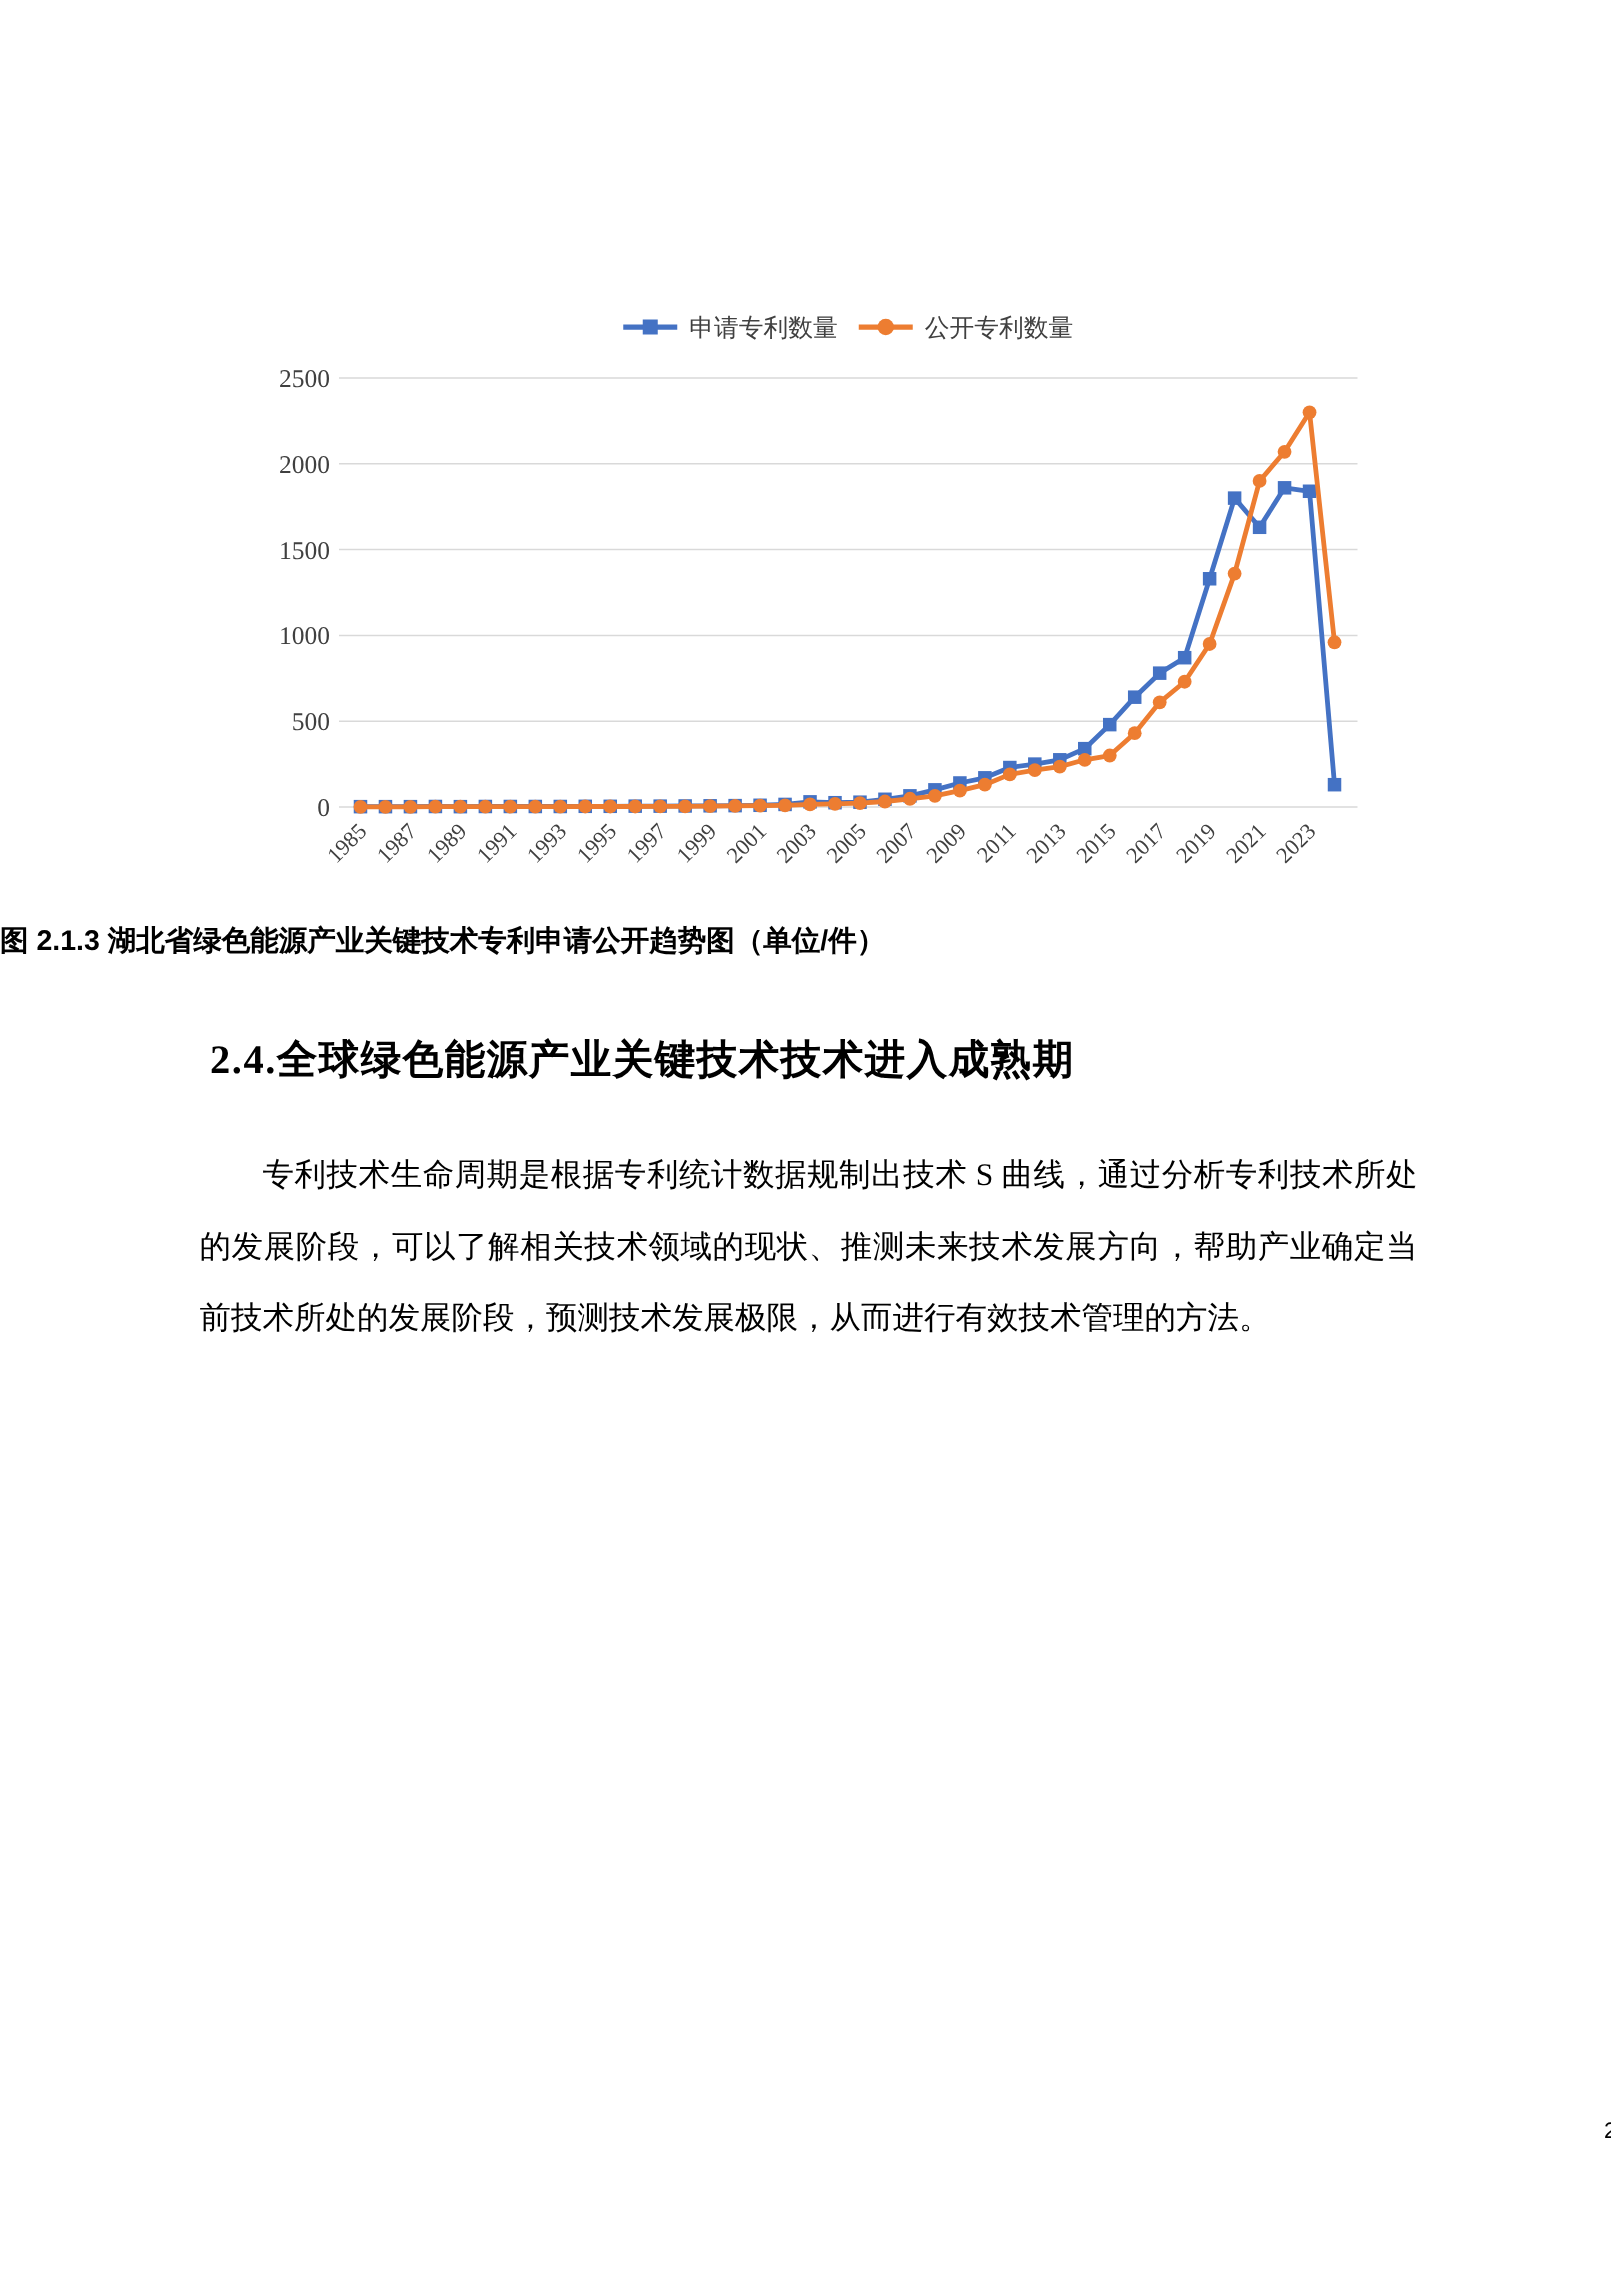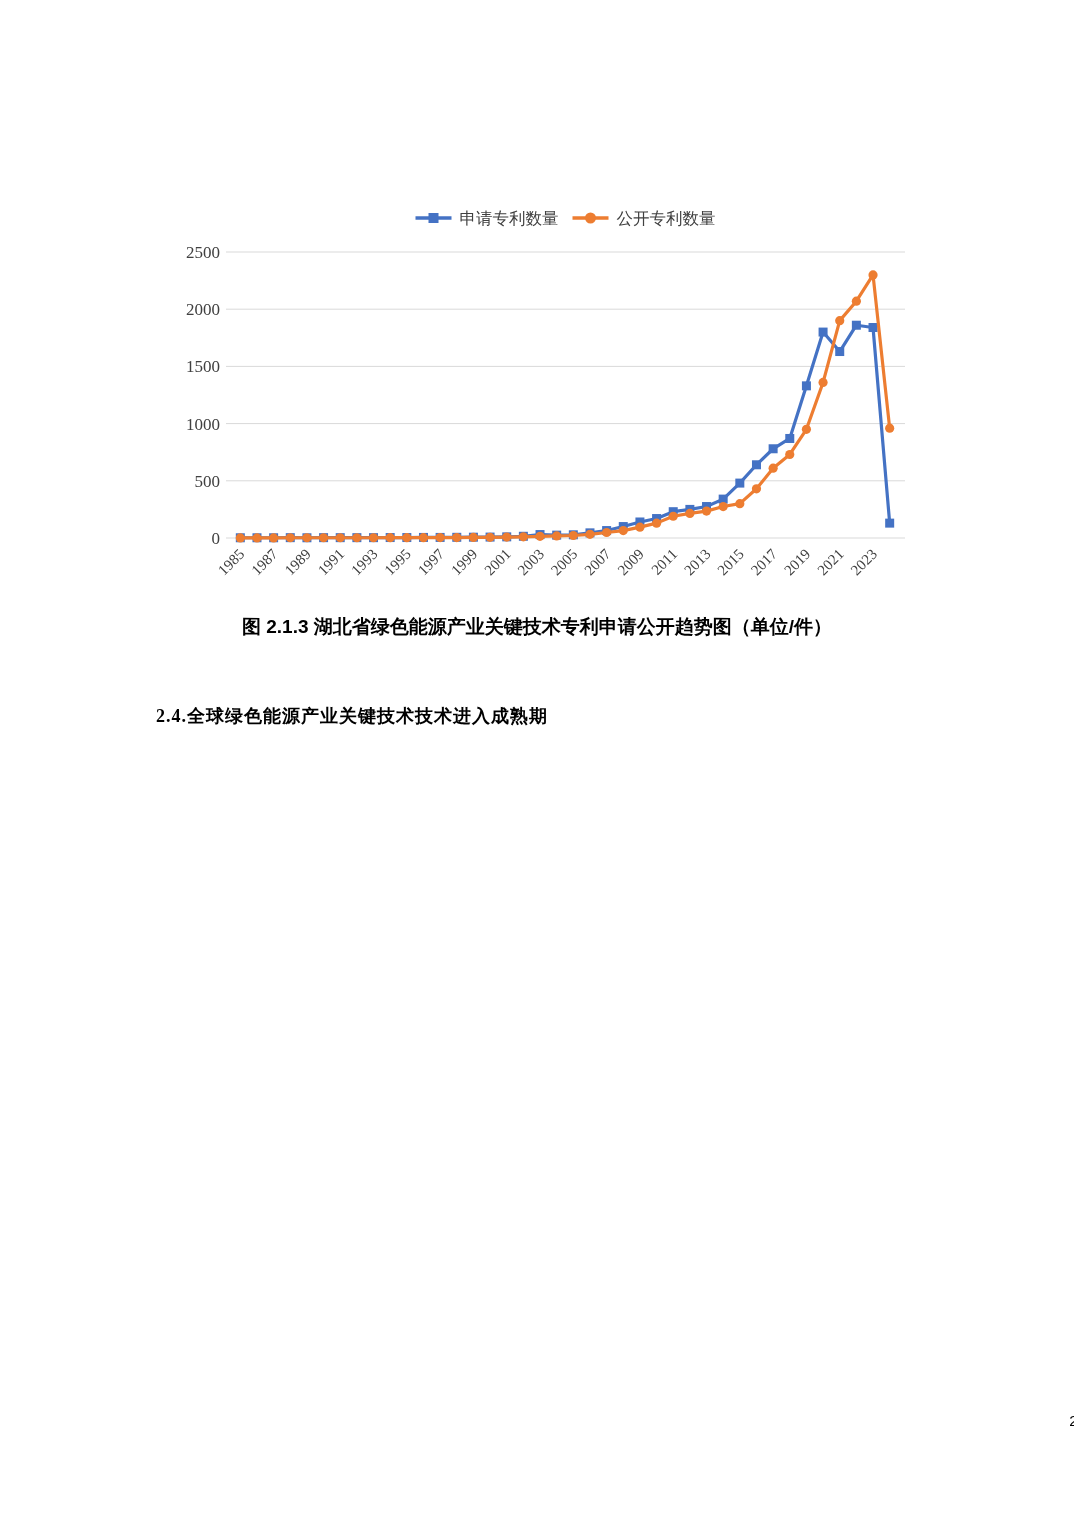"图 2.1.3 湖北省绿色能源产业关键技术专利申请公开趋势图（单位/件）" .caption { text-align: center -> left }
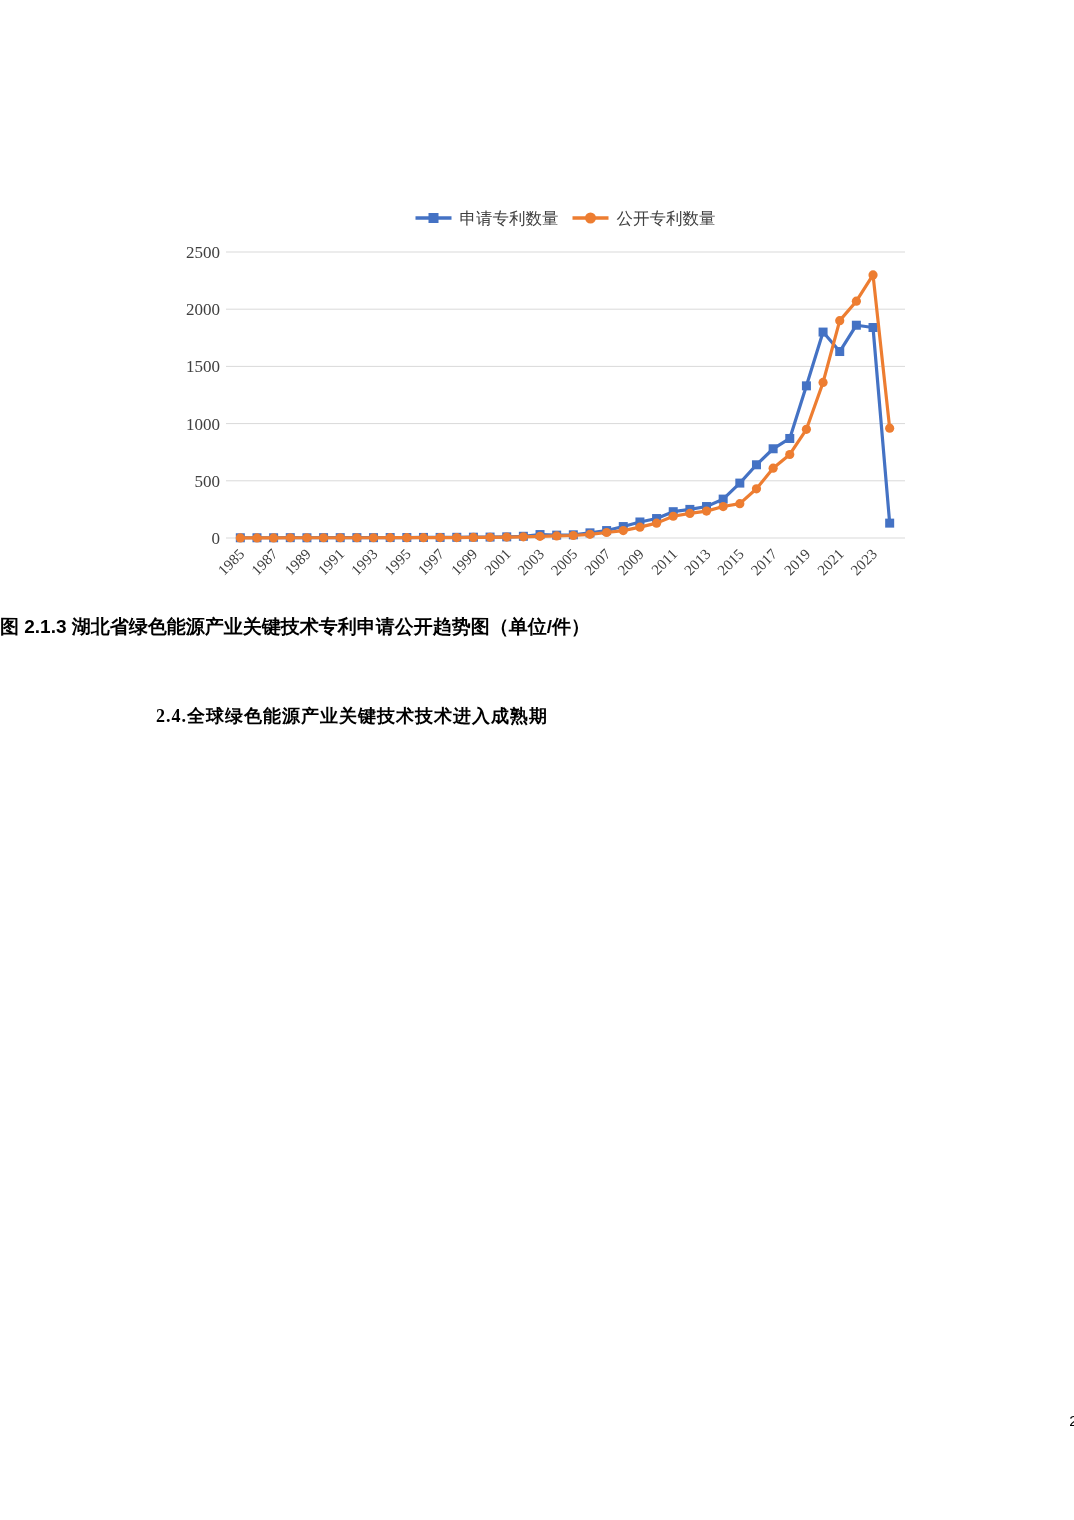"2.4.全球绿色能源产业关键技术技术进入成熟期" .heading { font-size: 18px -> 27px; margin: 16px -> 0 }
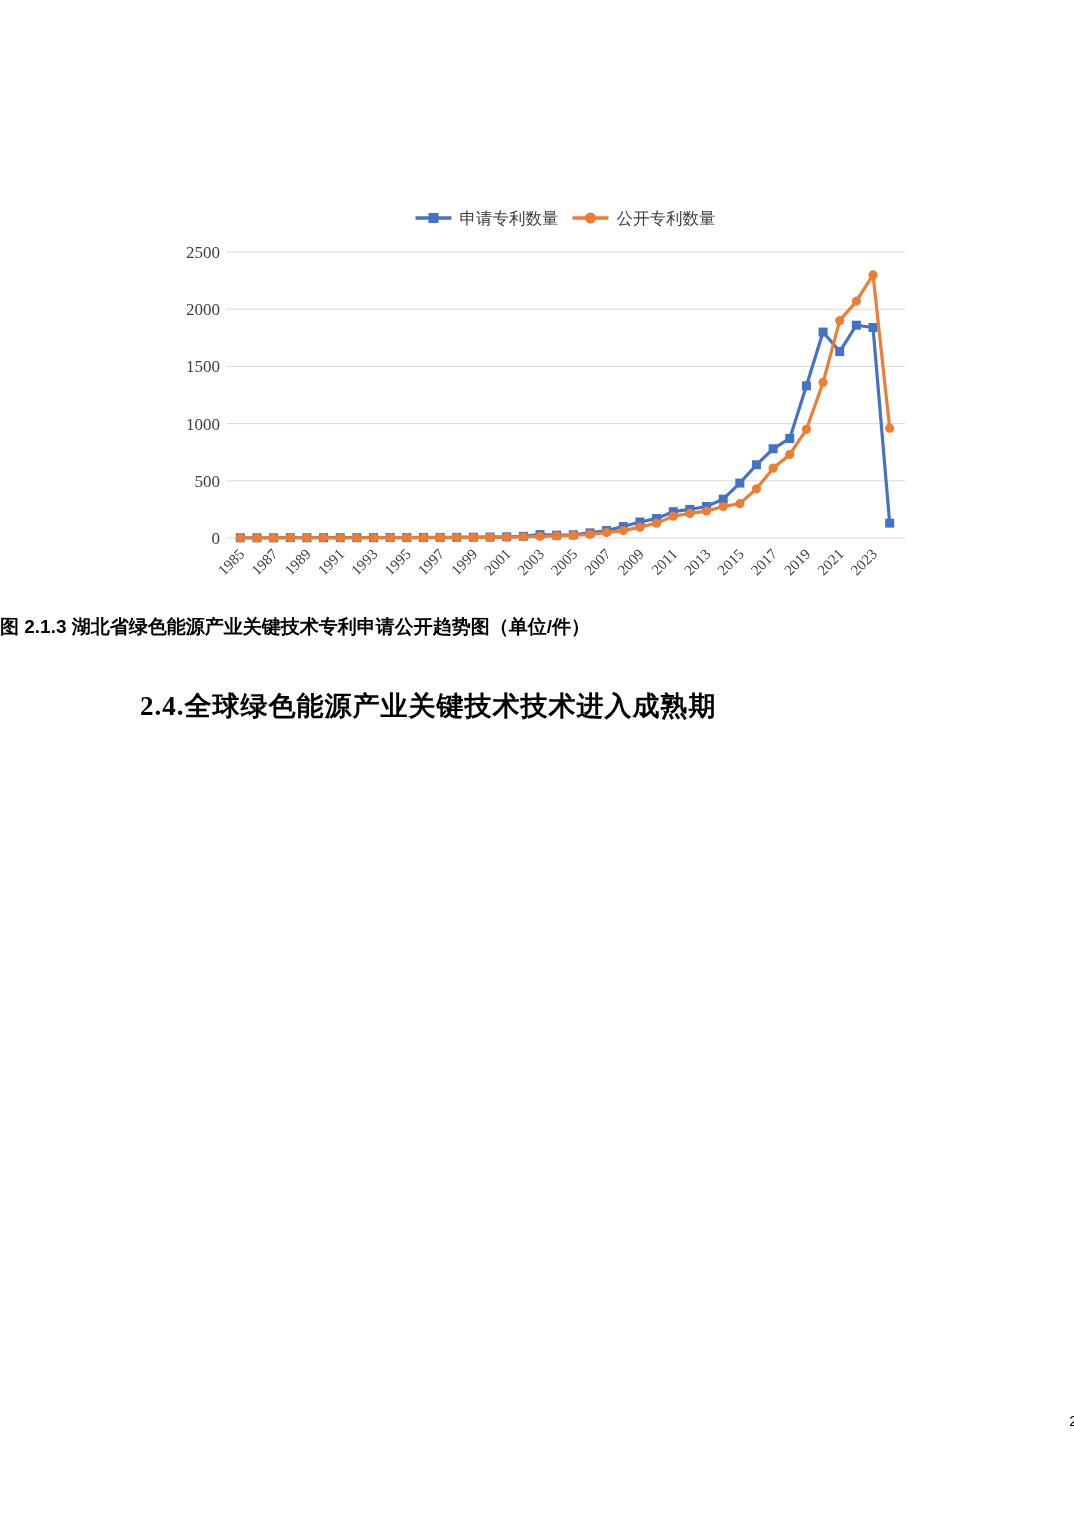"专利技术生命周期是根据专利统计数据规制出技术 S" p { html: none -> <p>专利技术生命周期是根据专利统计数据规制出技术 S 曲线，通过分析专利技术所处的发展阶段，可以了解相关技术领域的现状、推测未来技术发展方向，帮助产业确定当前技术所处的发展阶段，预测技术发展极限，从而进行有效技术管理的方法。</p> }
